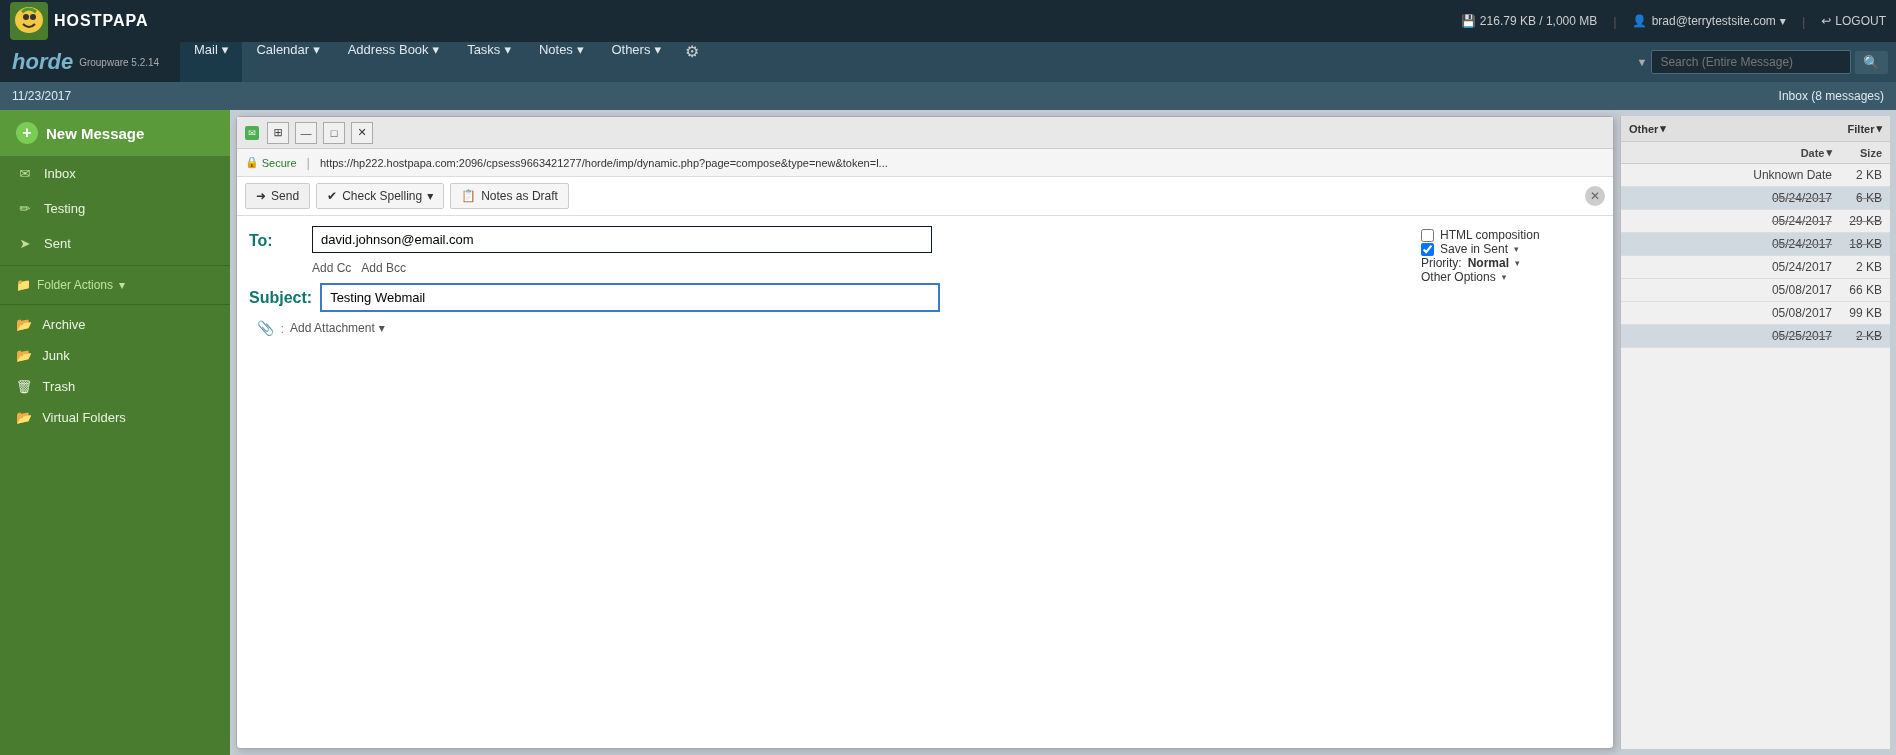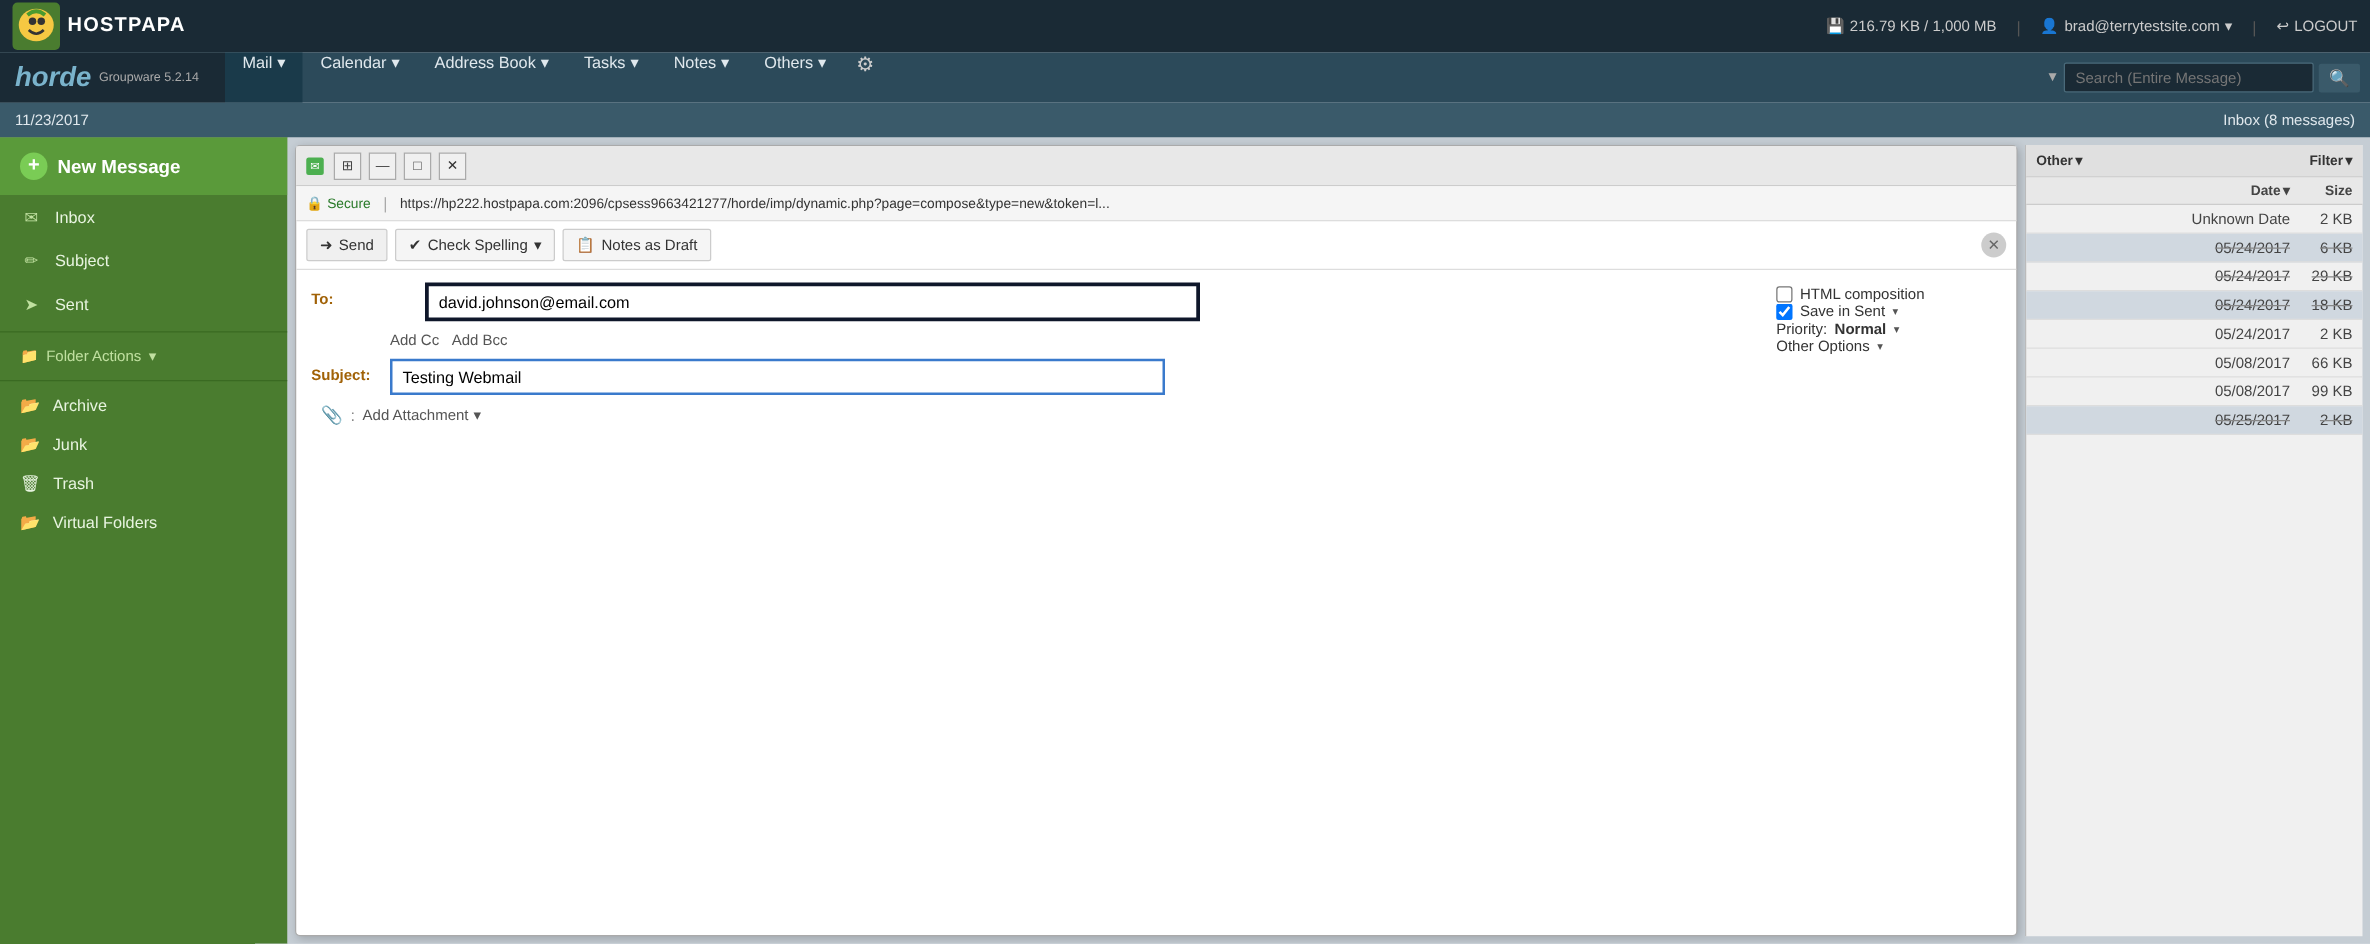"Subject" span { text: Subject -> Testing }
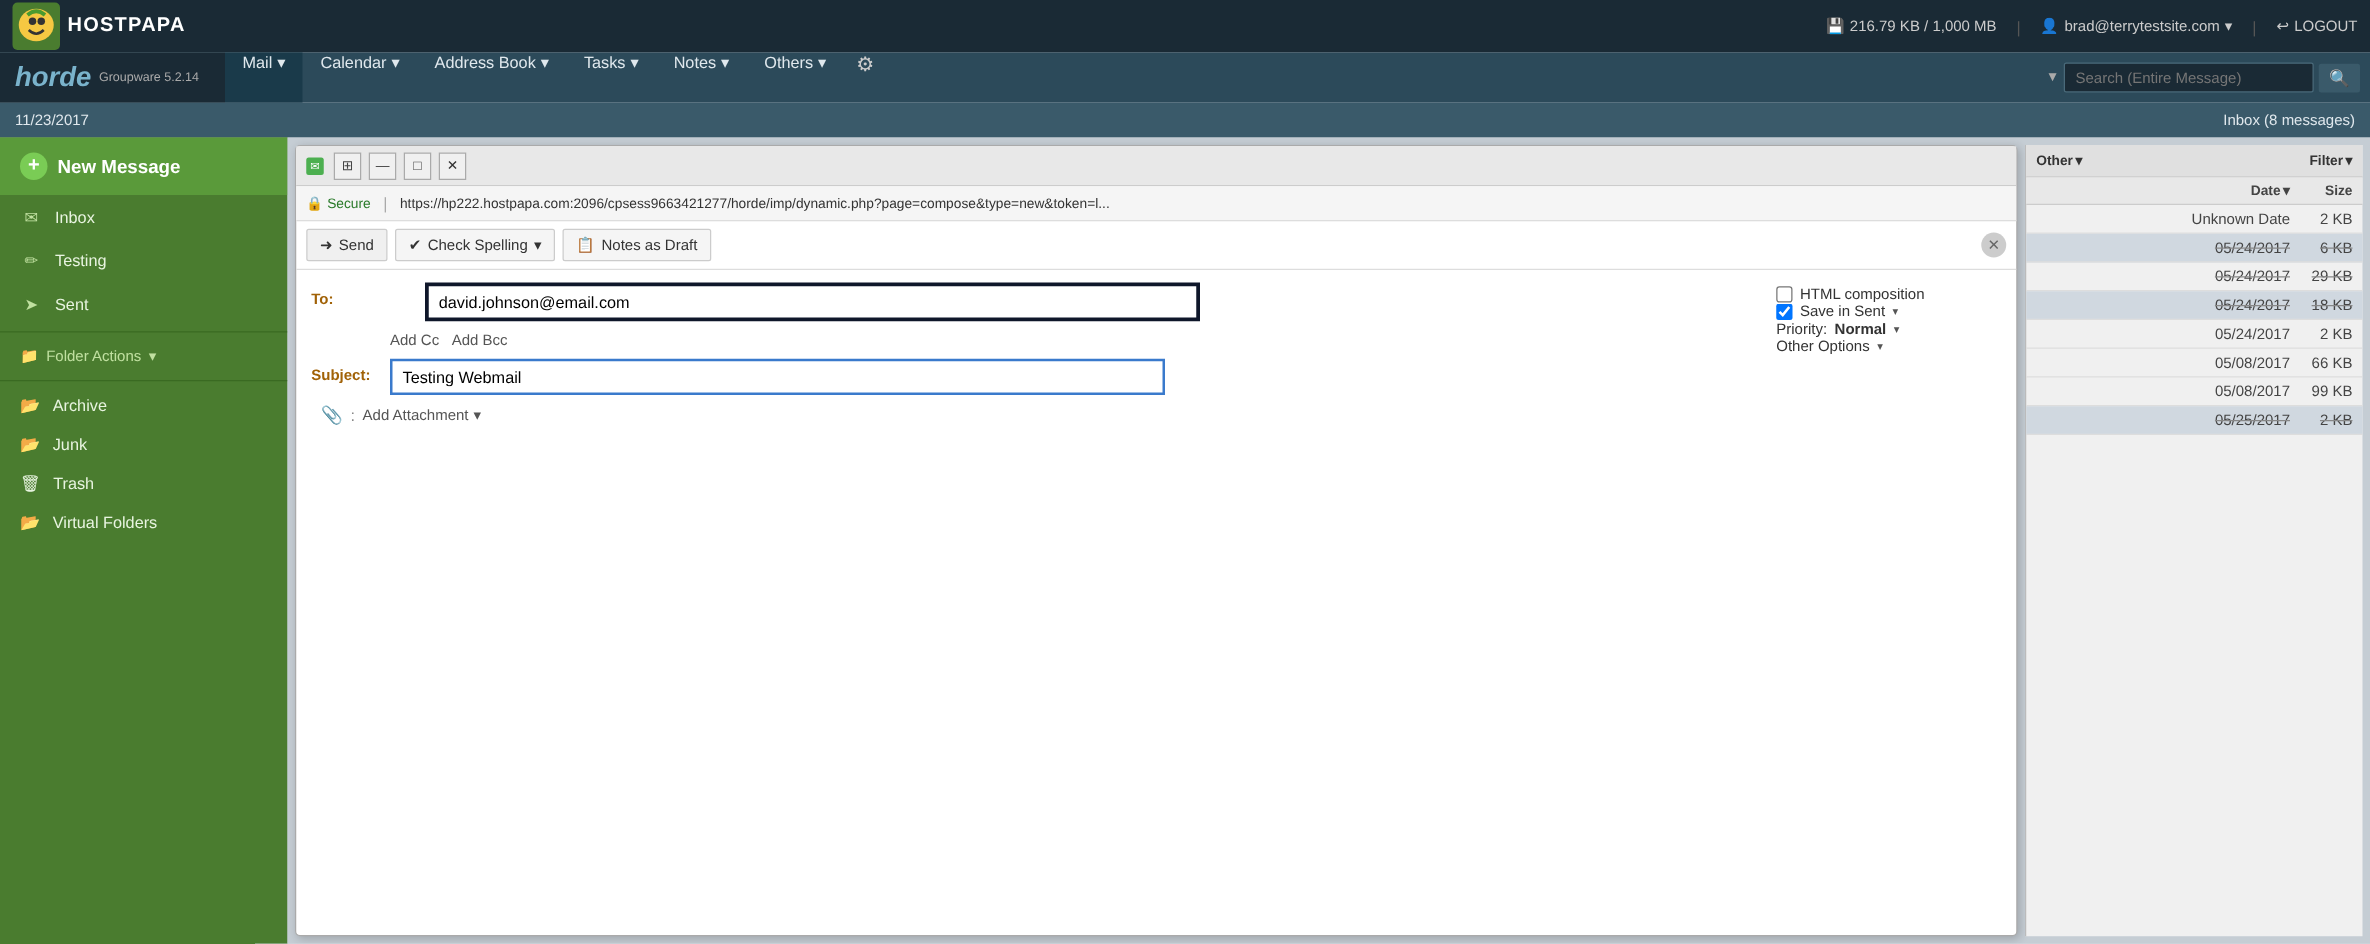"To:" .compose-label { color: #a16207 -> #0f766e; font-size: 12px -> 16px }
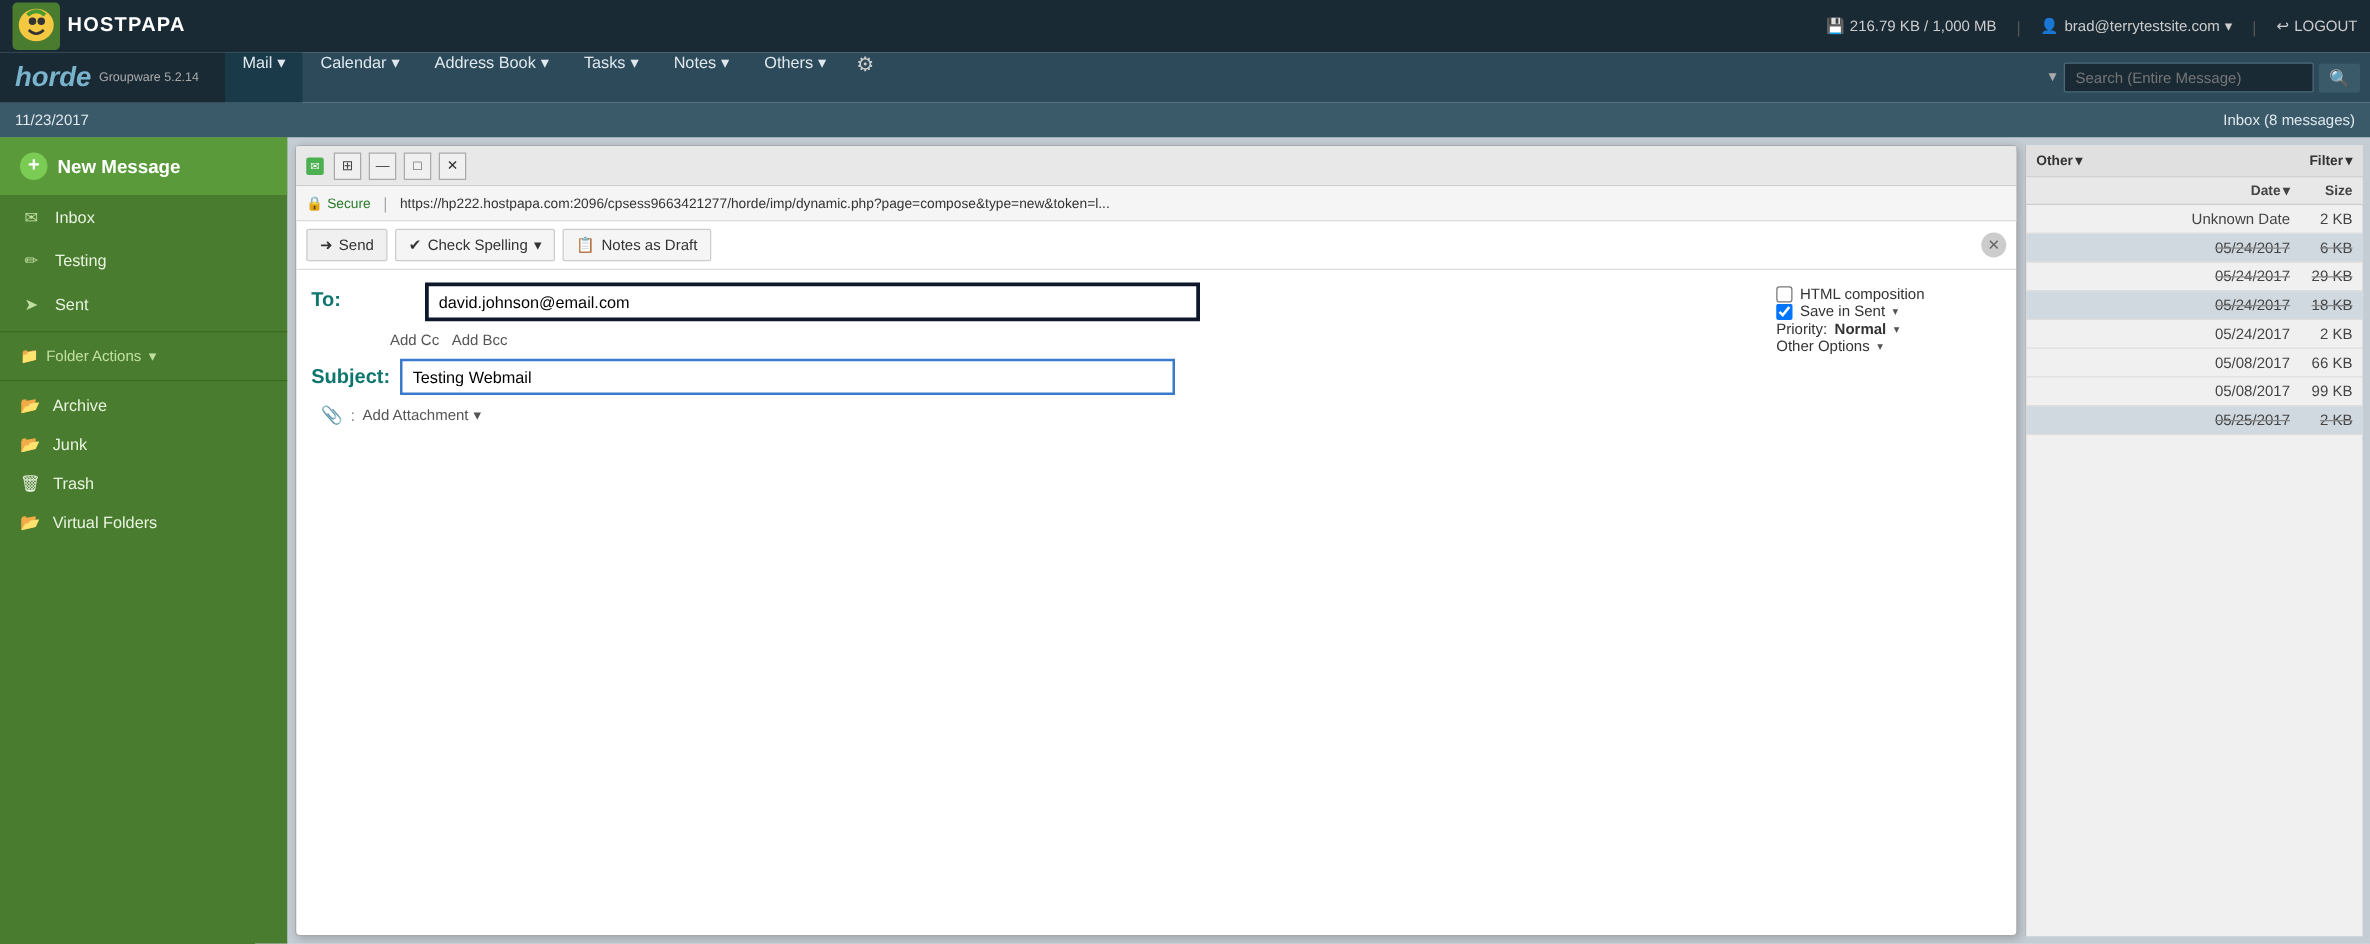"david.johnson@email.com" .to-input { border: 3px solid #0f172a -> 1px solid #0f172a; margin-left: 28px -> none }
